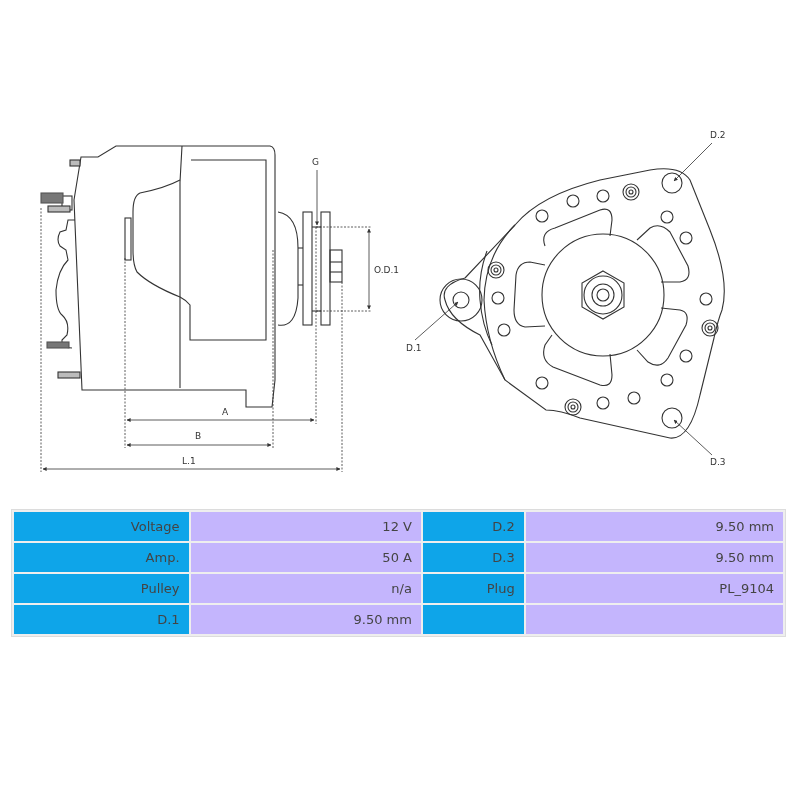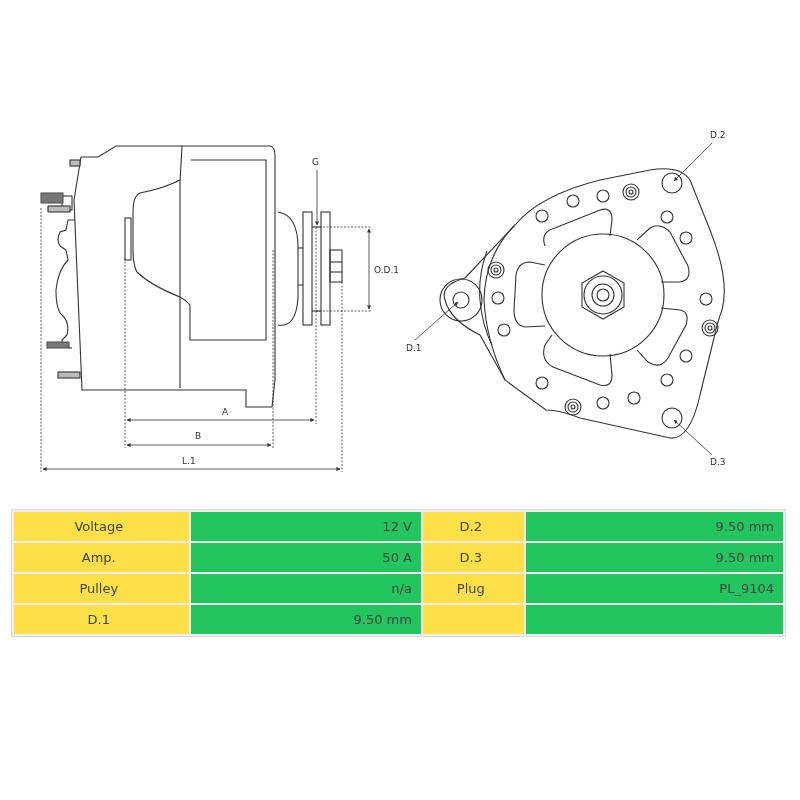"Voltage" .spec-table td.k { background: #fde047 -> #0ea5e9; text-align: center -> none }
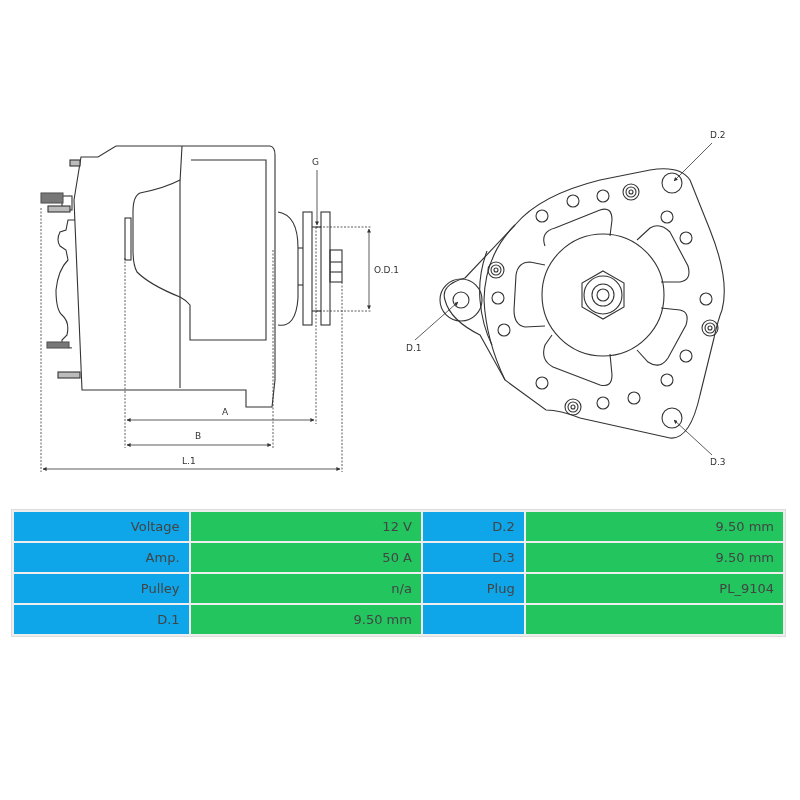"12 V" .spec-table td.v { background: #22c55e -> #c4b5fd }
